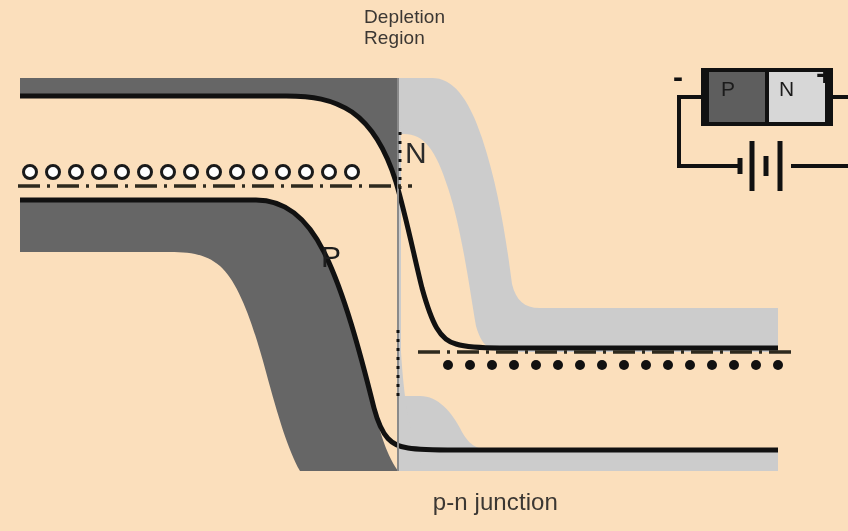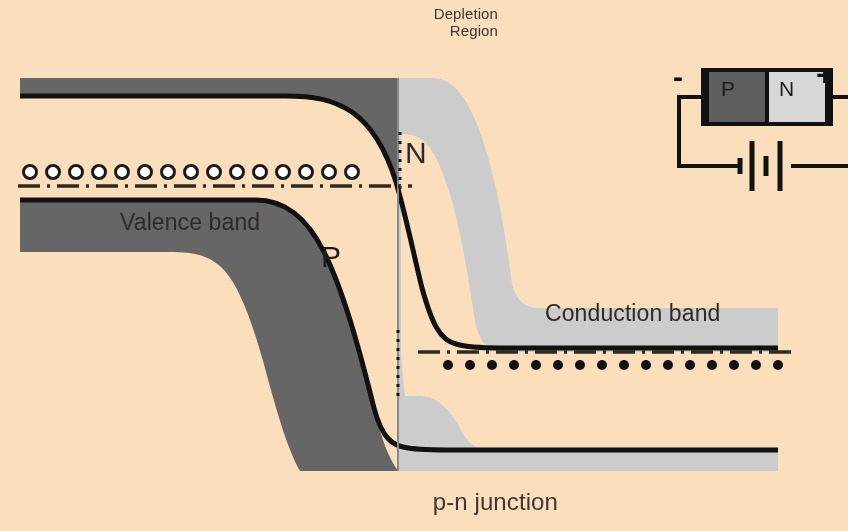"Depletion" #depletion-label { font-size: 15px -> 19px; left: 328px -> 364px; text-align: right -> left }
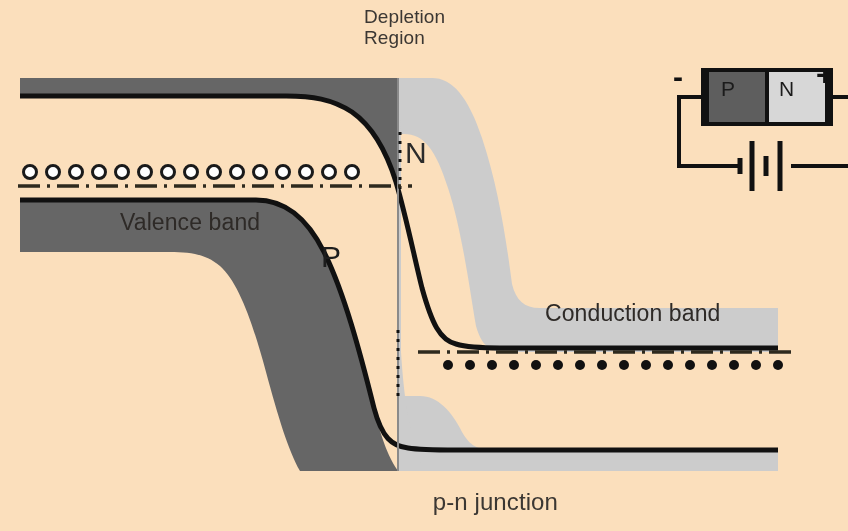"Valence band" div.lbl { html: <div>Valence band</div> -> none }
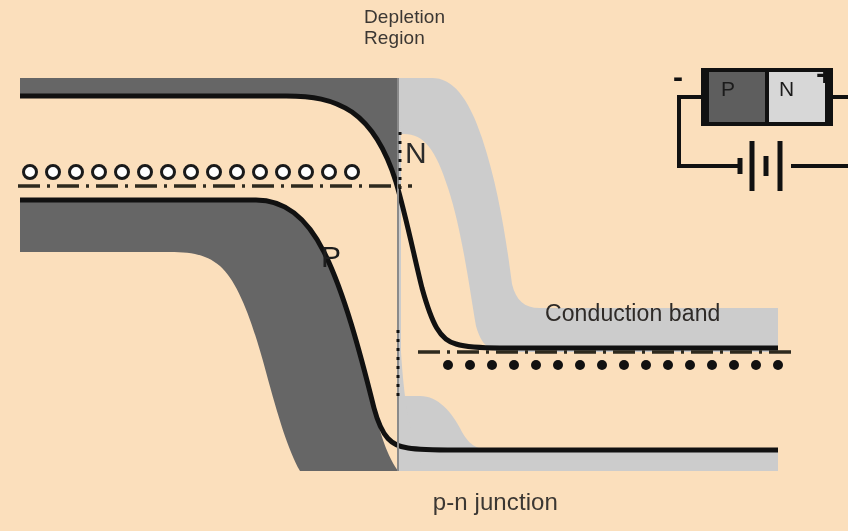"Conduction band" div.lbl { html: <div>Conduction band</div> -> none }
